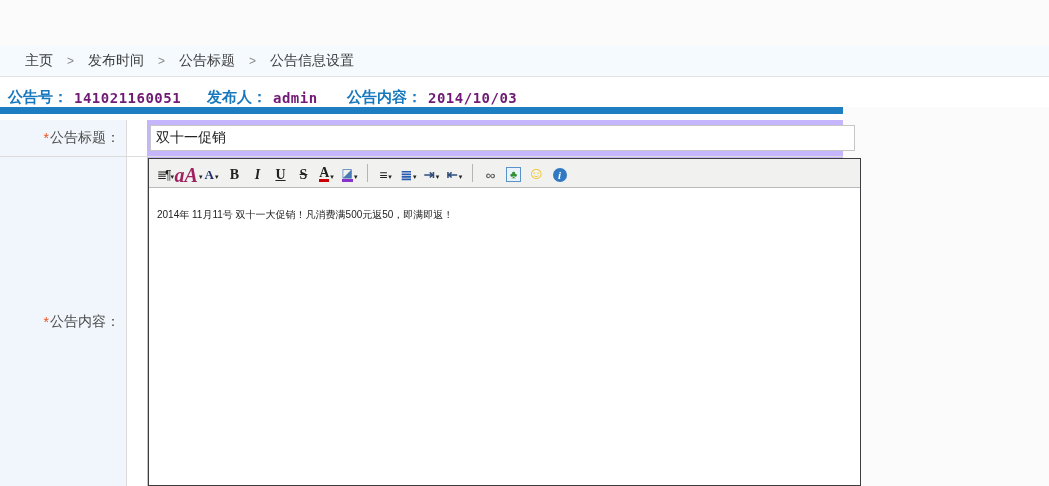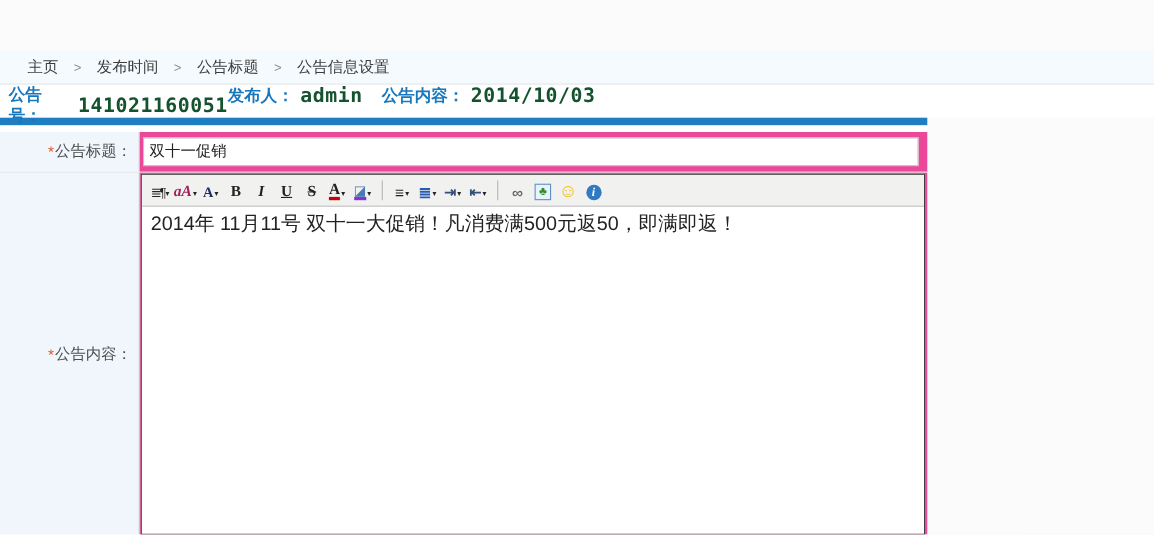"公告号：" .infobar { align-items: flex-start -> flex-end }
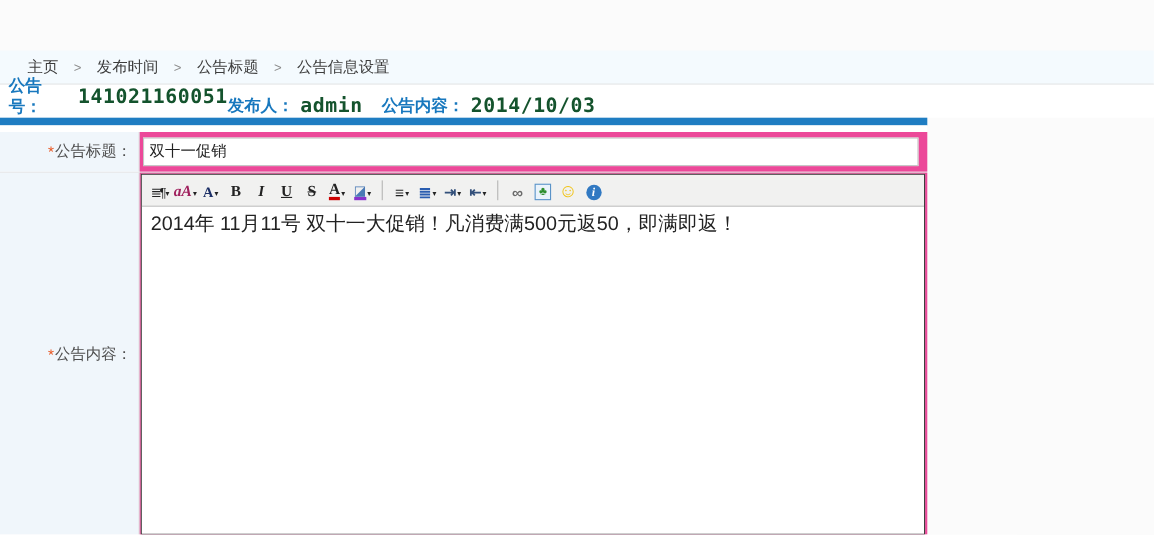"141021160051" .info-value { color: #14532d -> #701a75; font-size: 18px -> 14px }
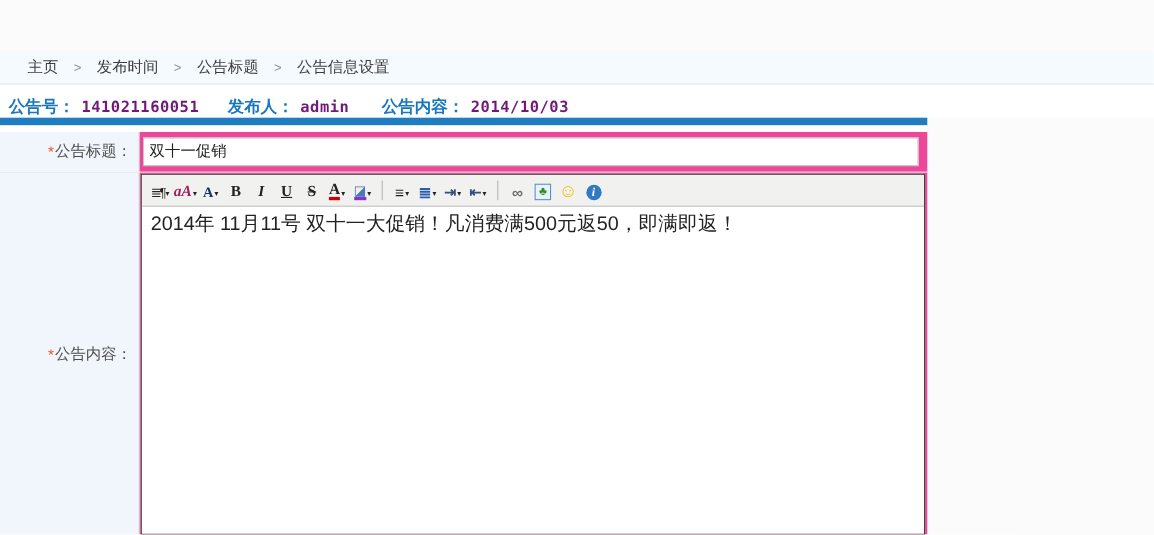"双十一促销" .value-cell { background: #ec4899 -> #c4b5fd; margin-left: none -> 20px }
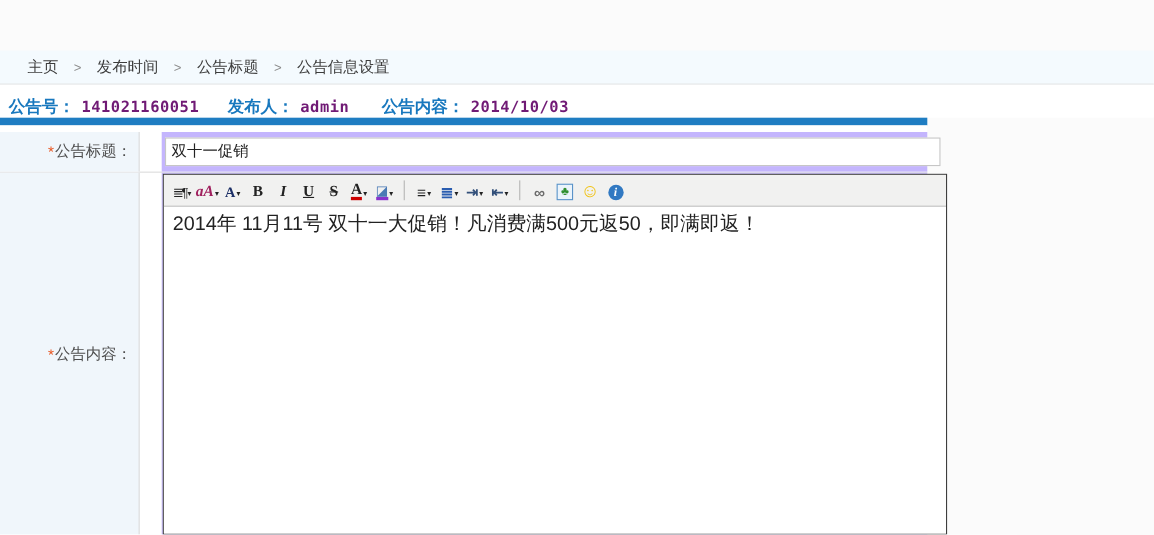"aA" .font-family-icon .tb-glyph { font-size: 14px -> 20px }
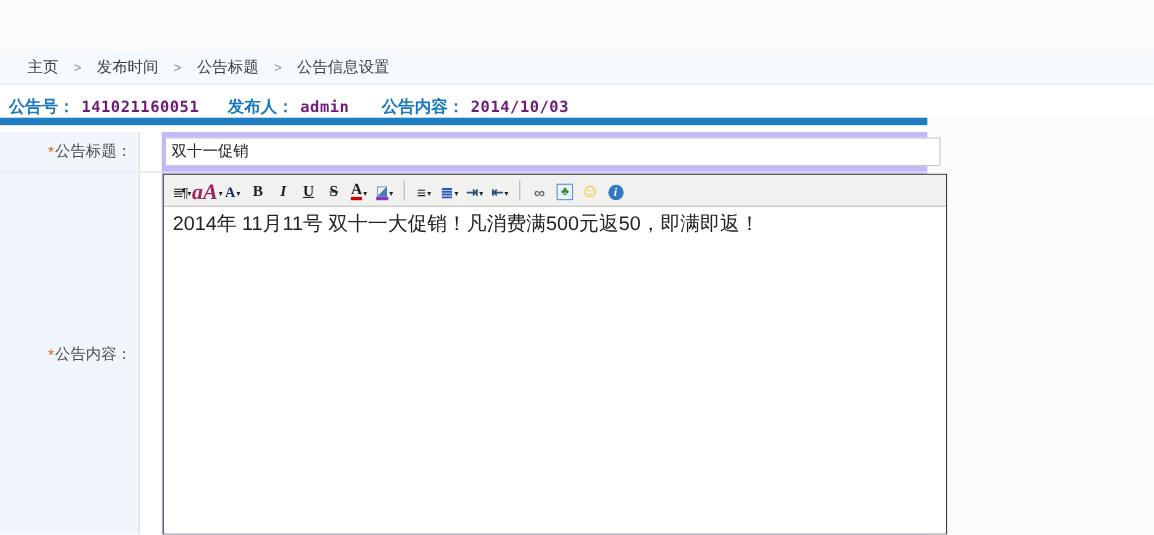"2014年 11月11号 双十一大促销！凡消费满500元返50，即满即返！" .ed-content { font-size: 18px -> 10px; padding: 3px 8px -> 20px 8px }
